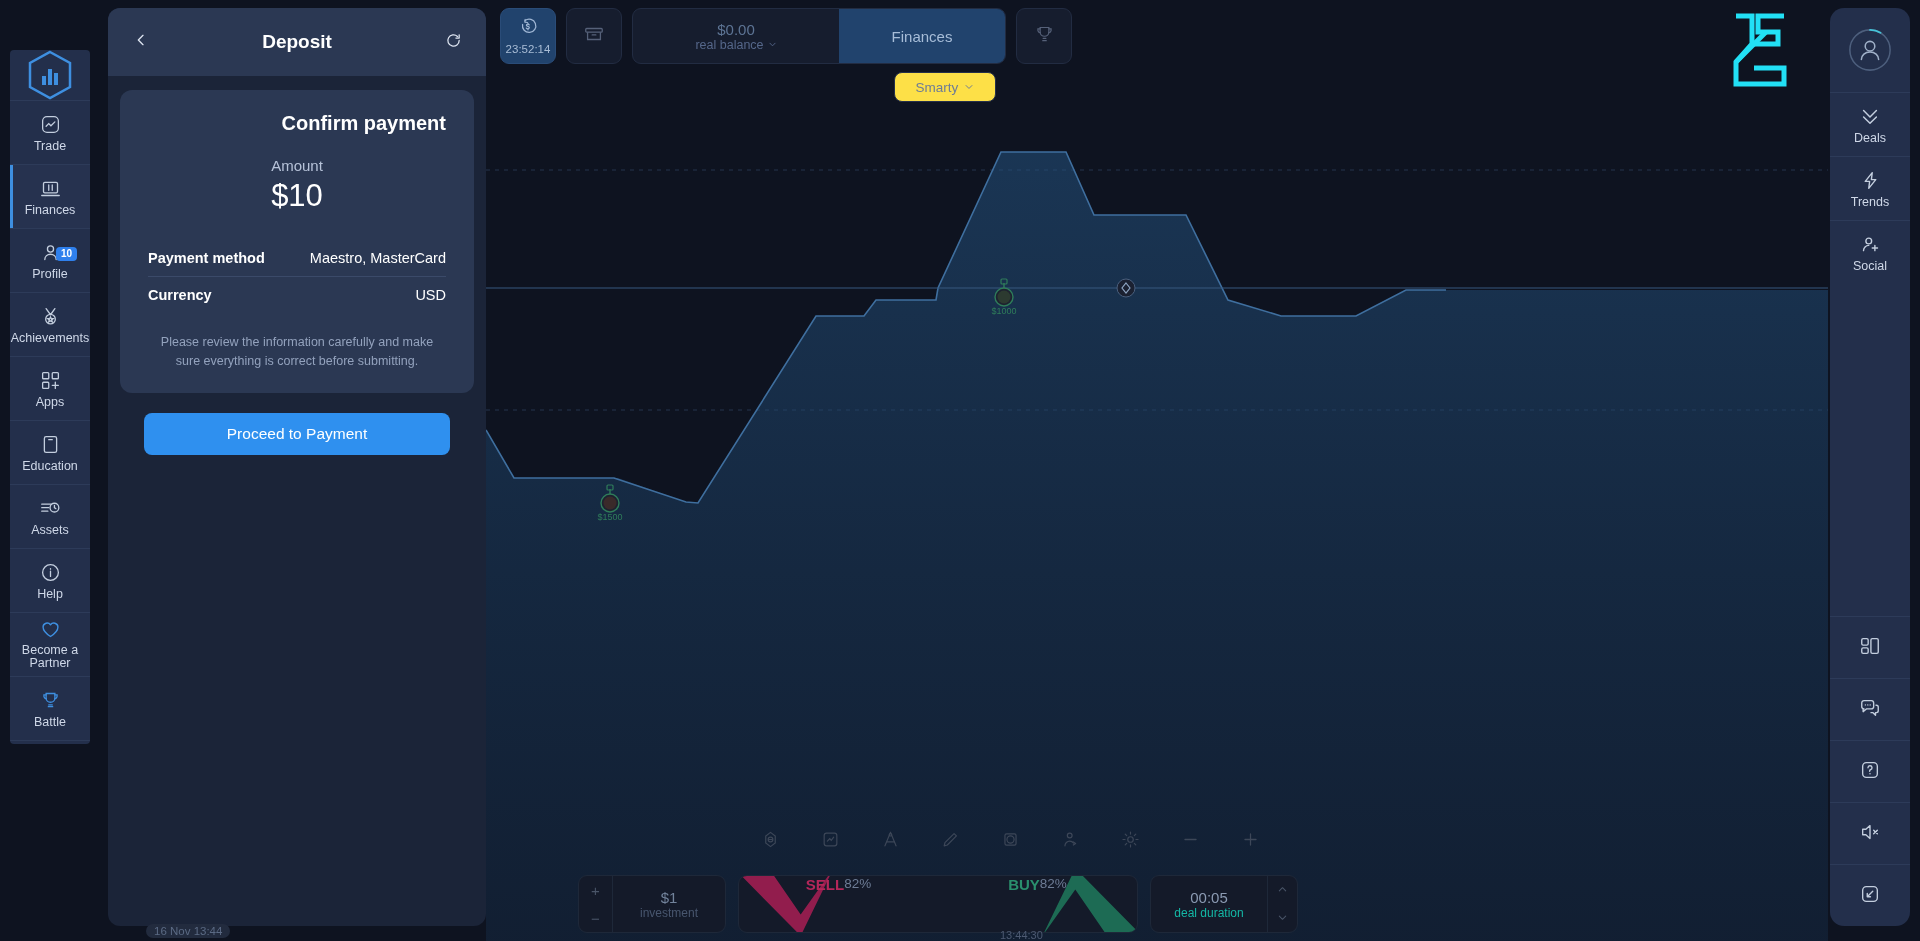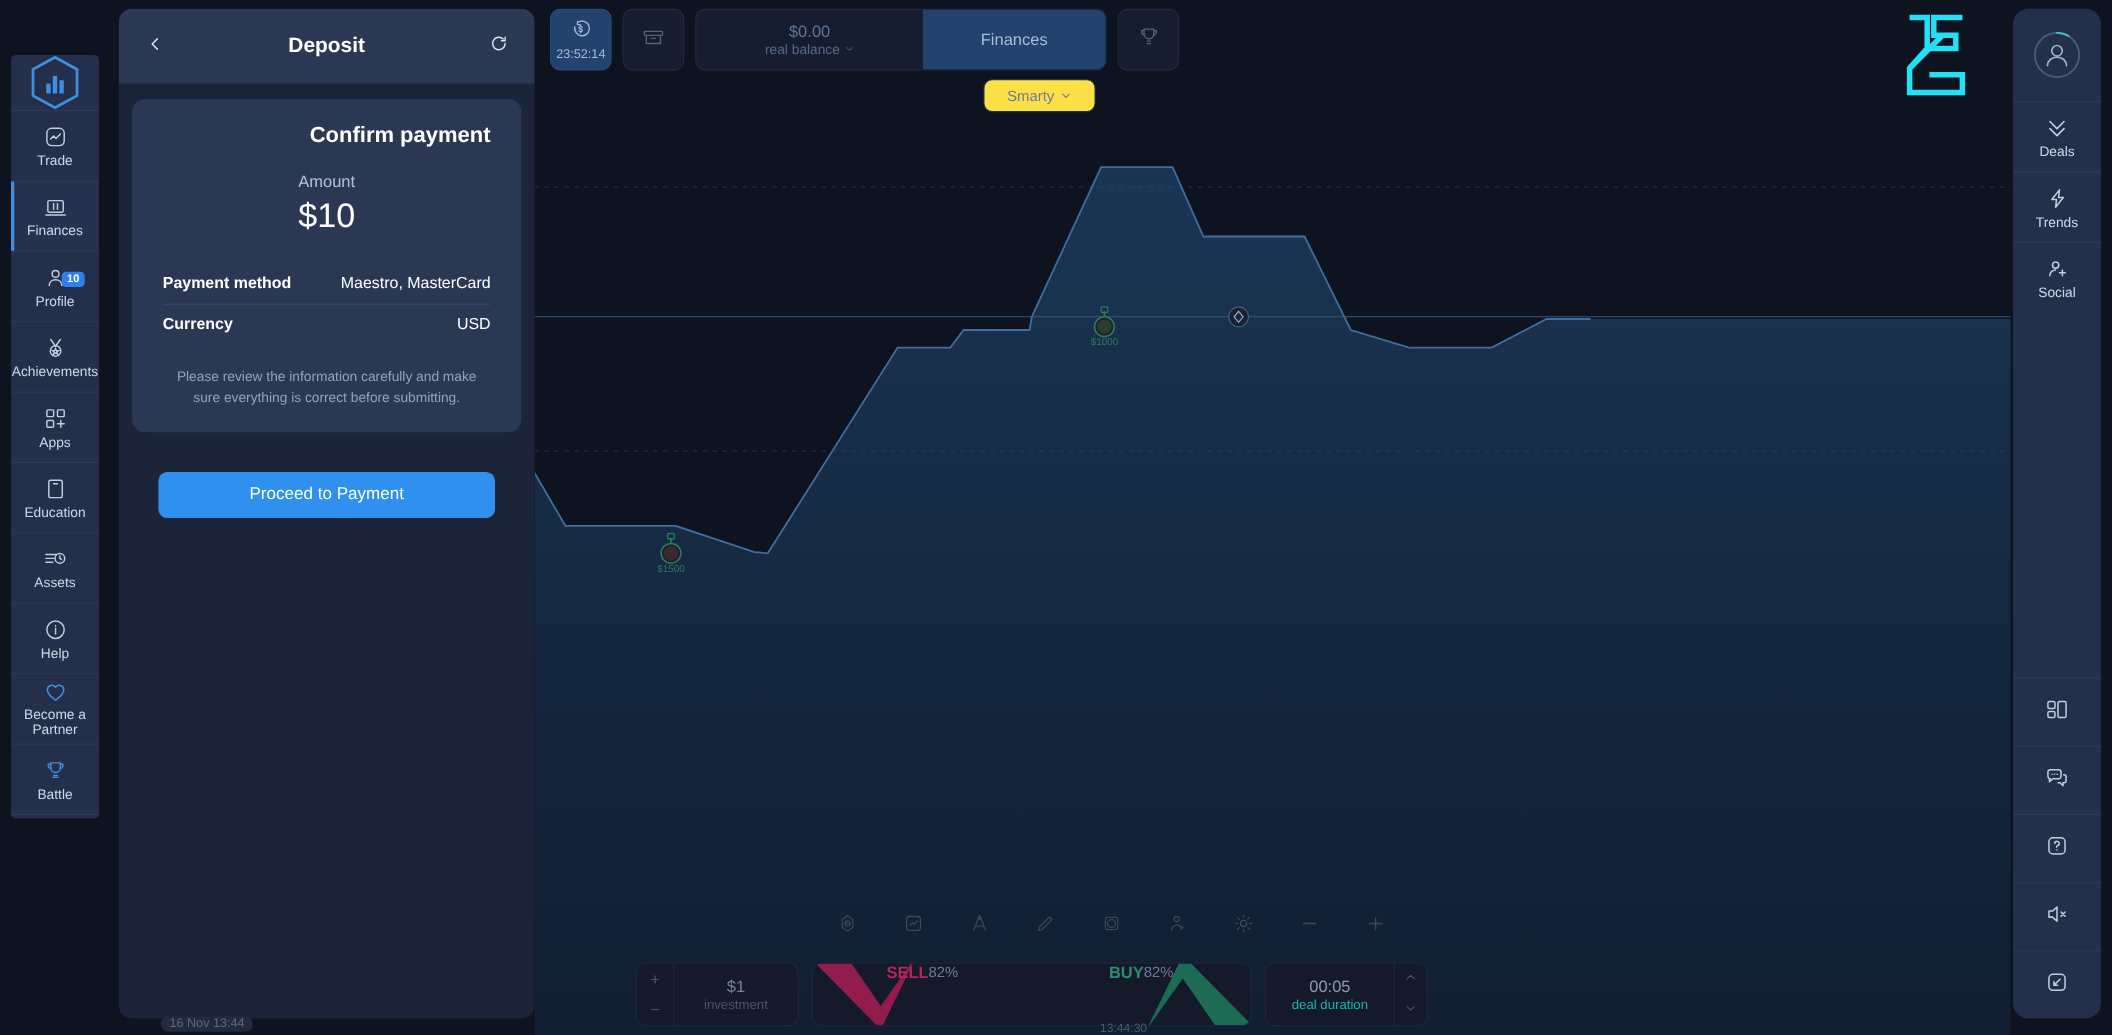"Proceed to Payment" .pay-btn-wrap { padding: 16px 12px -> 0 12px }
